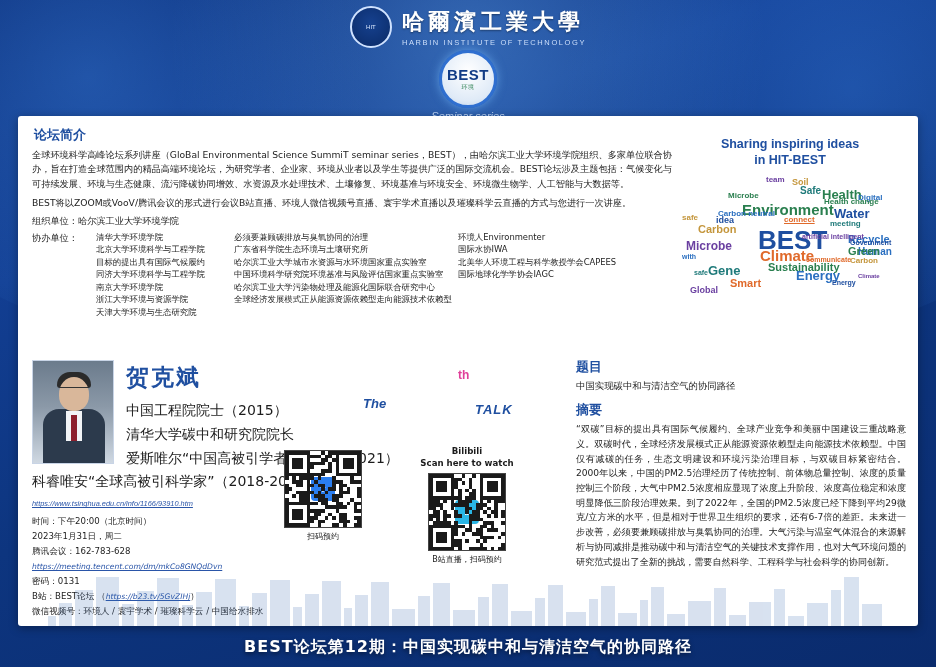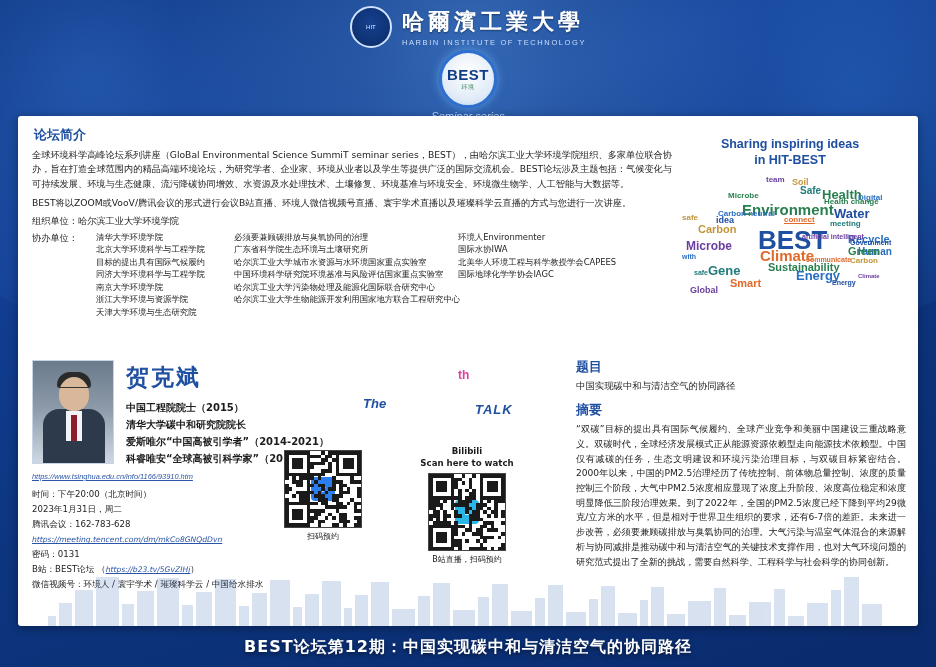"哈尔滨工业大学生物能源开发利用国家地方联合工程研究中心" li { text: 哈尔滨工业大学生物能源开发利用国家地方联合工程研究中心 -> 全球经济发展模式正从能源资源依赖型走向能源技术依赖型 }
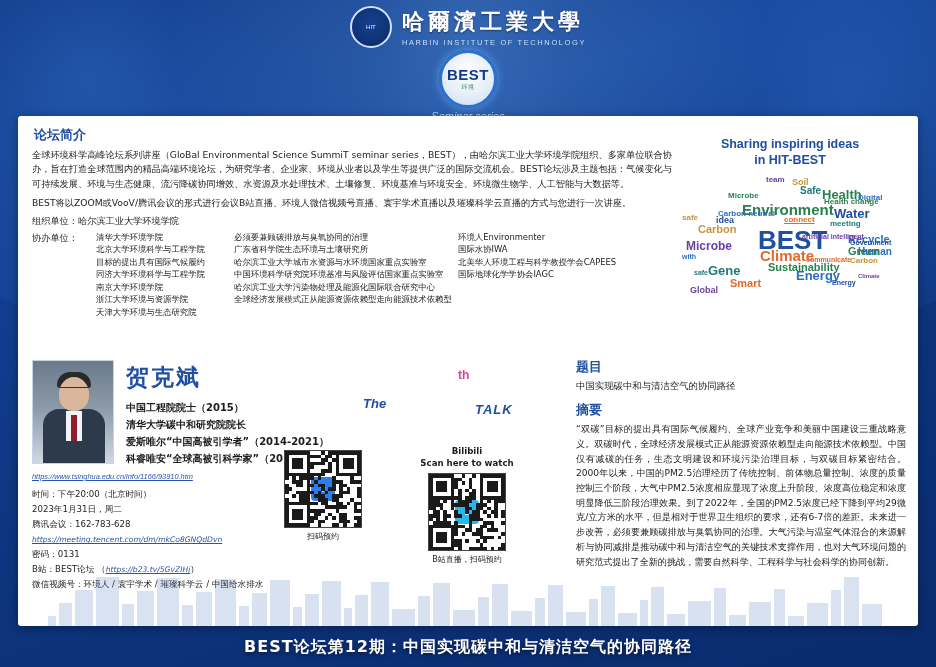"中国工程院院士（2015）" .spk-line { font-size: 10px -> 14px; font-weight: bold -> none }
